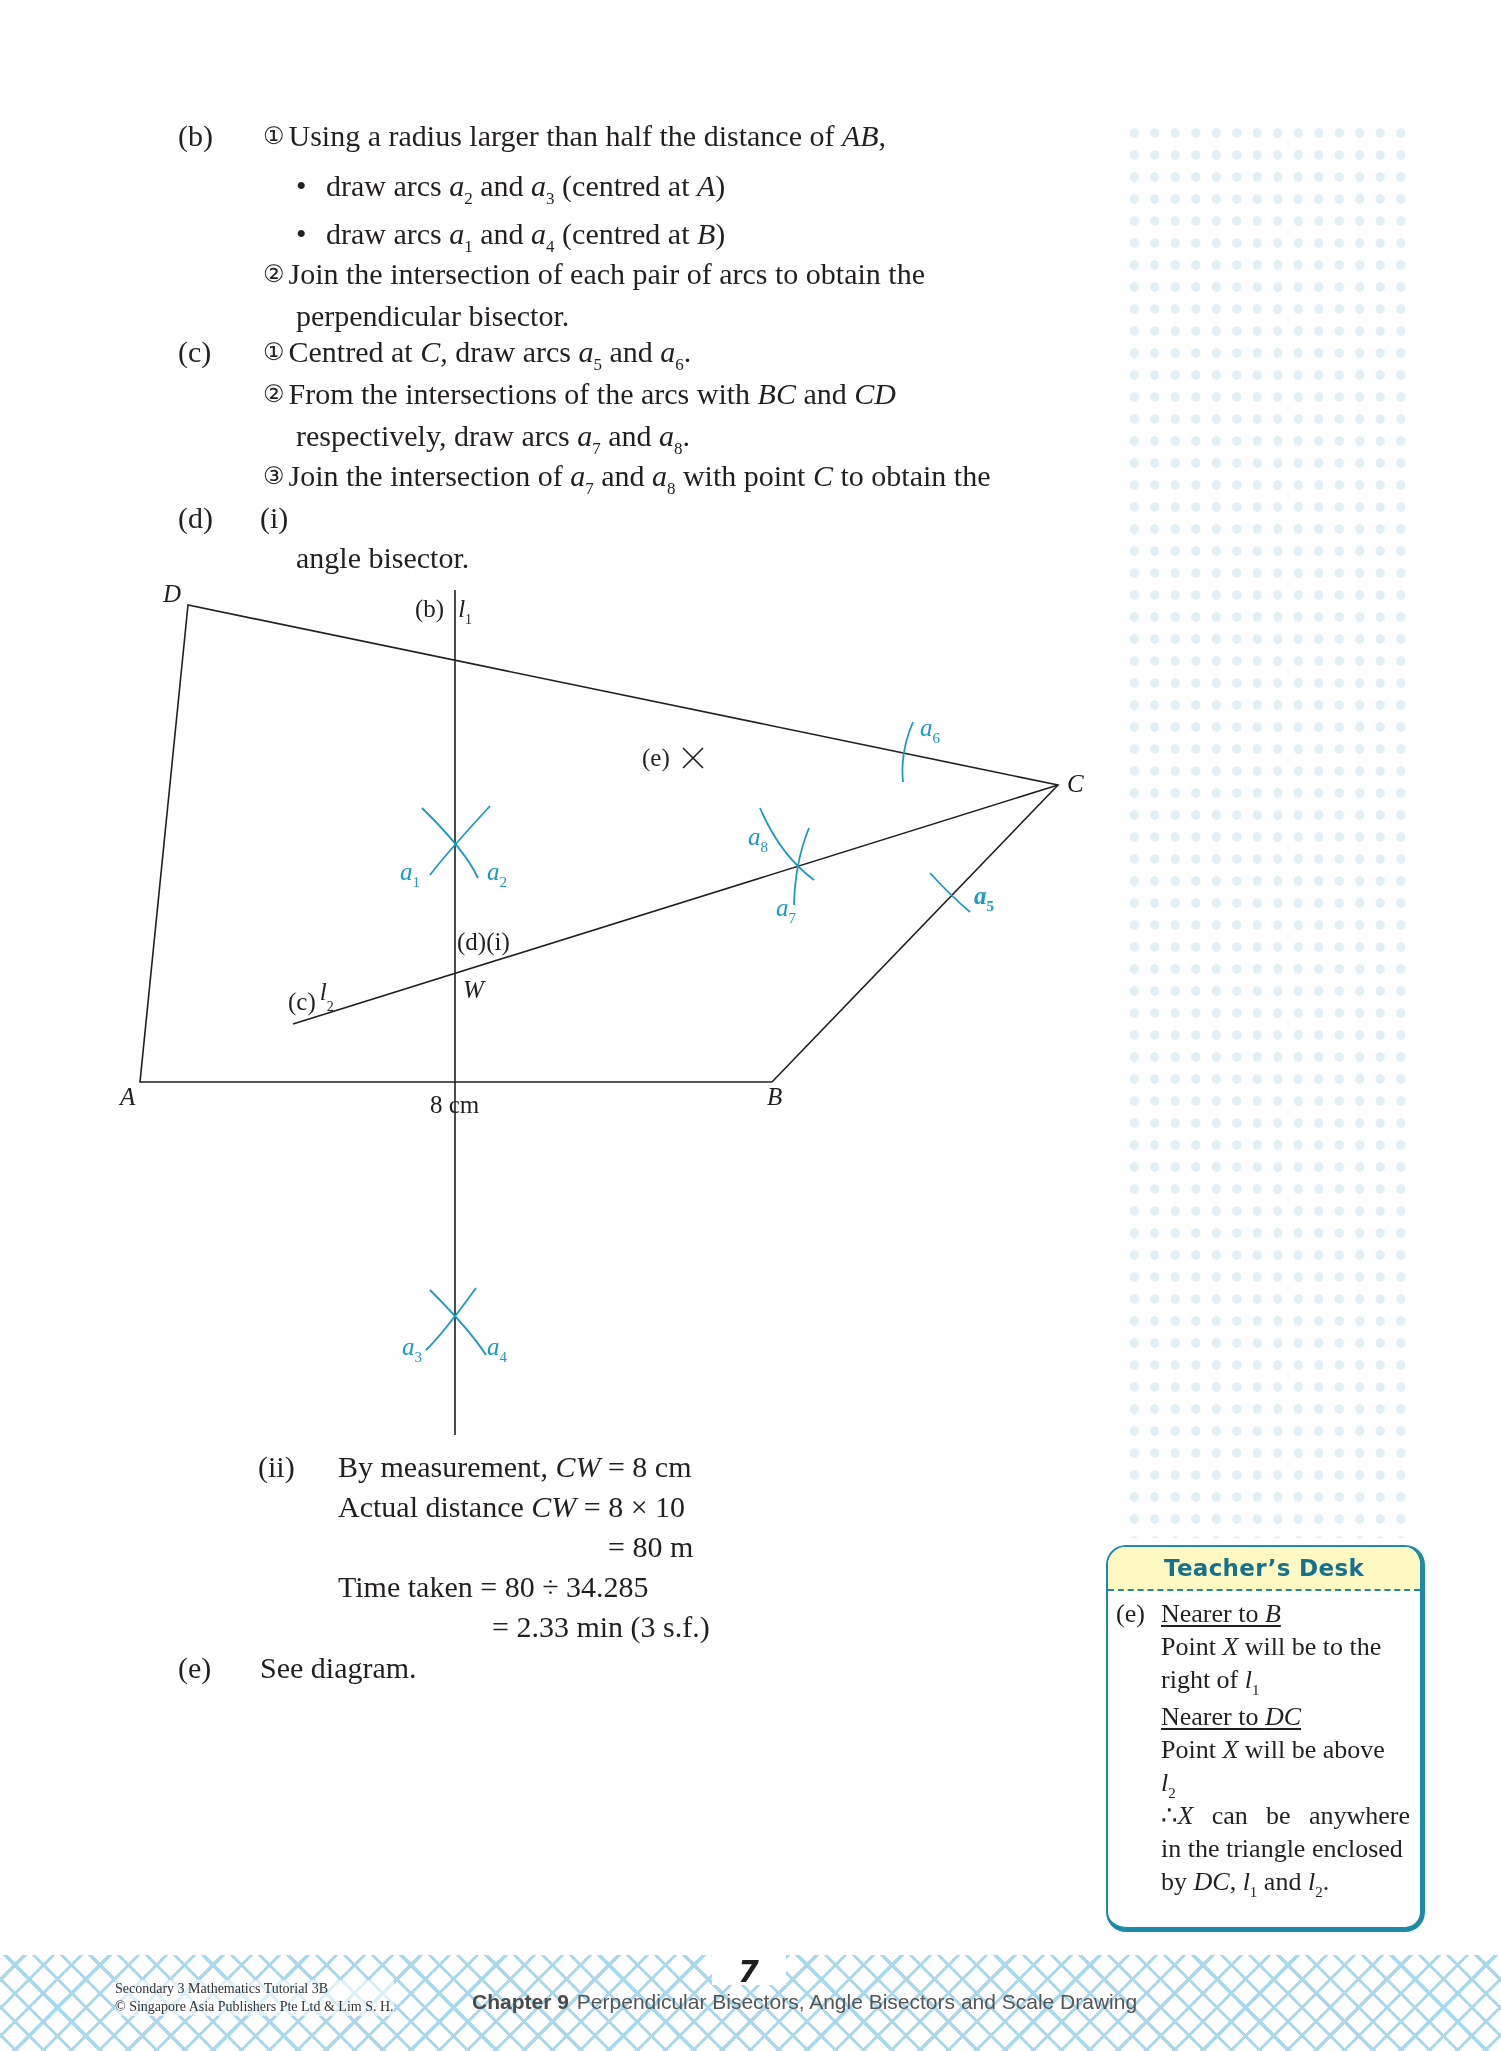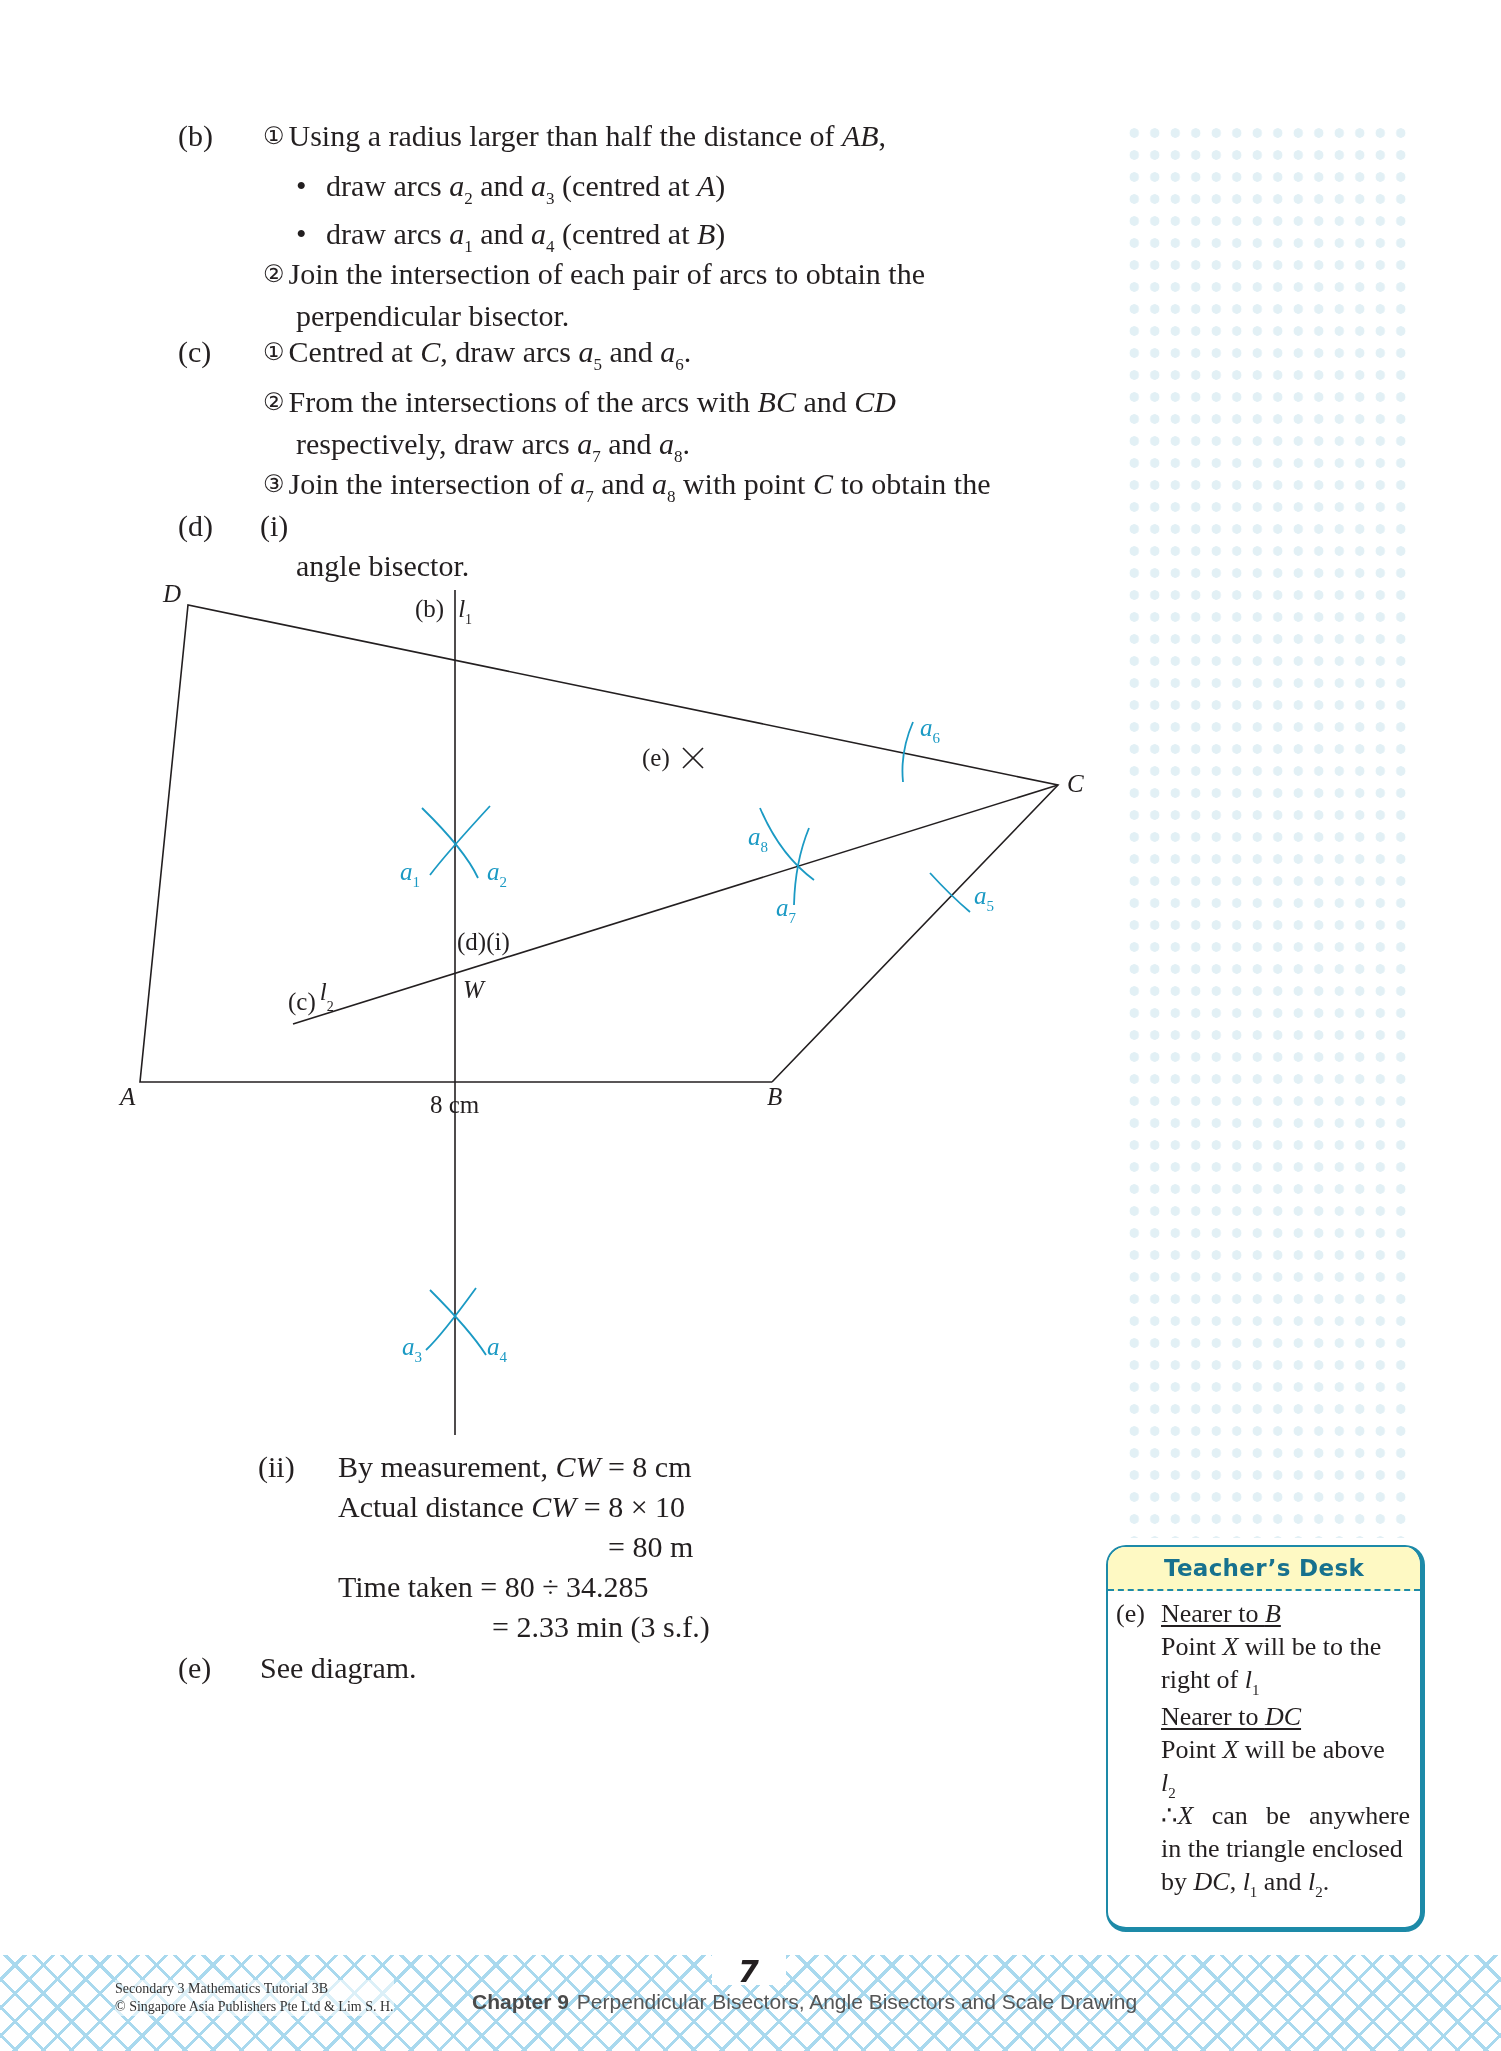"② From the intersections of" div { margin-top: 8px -> none }
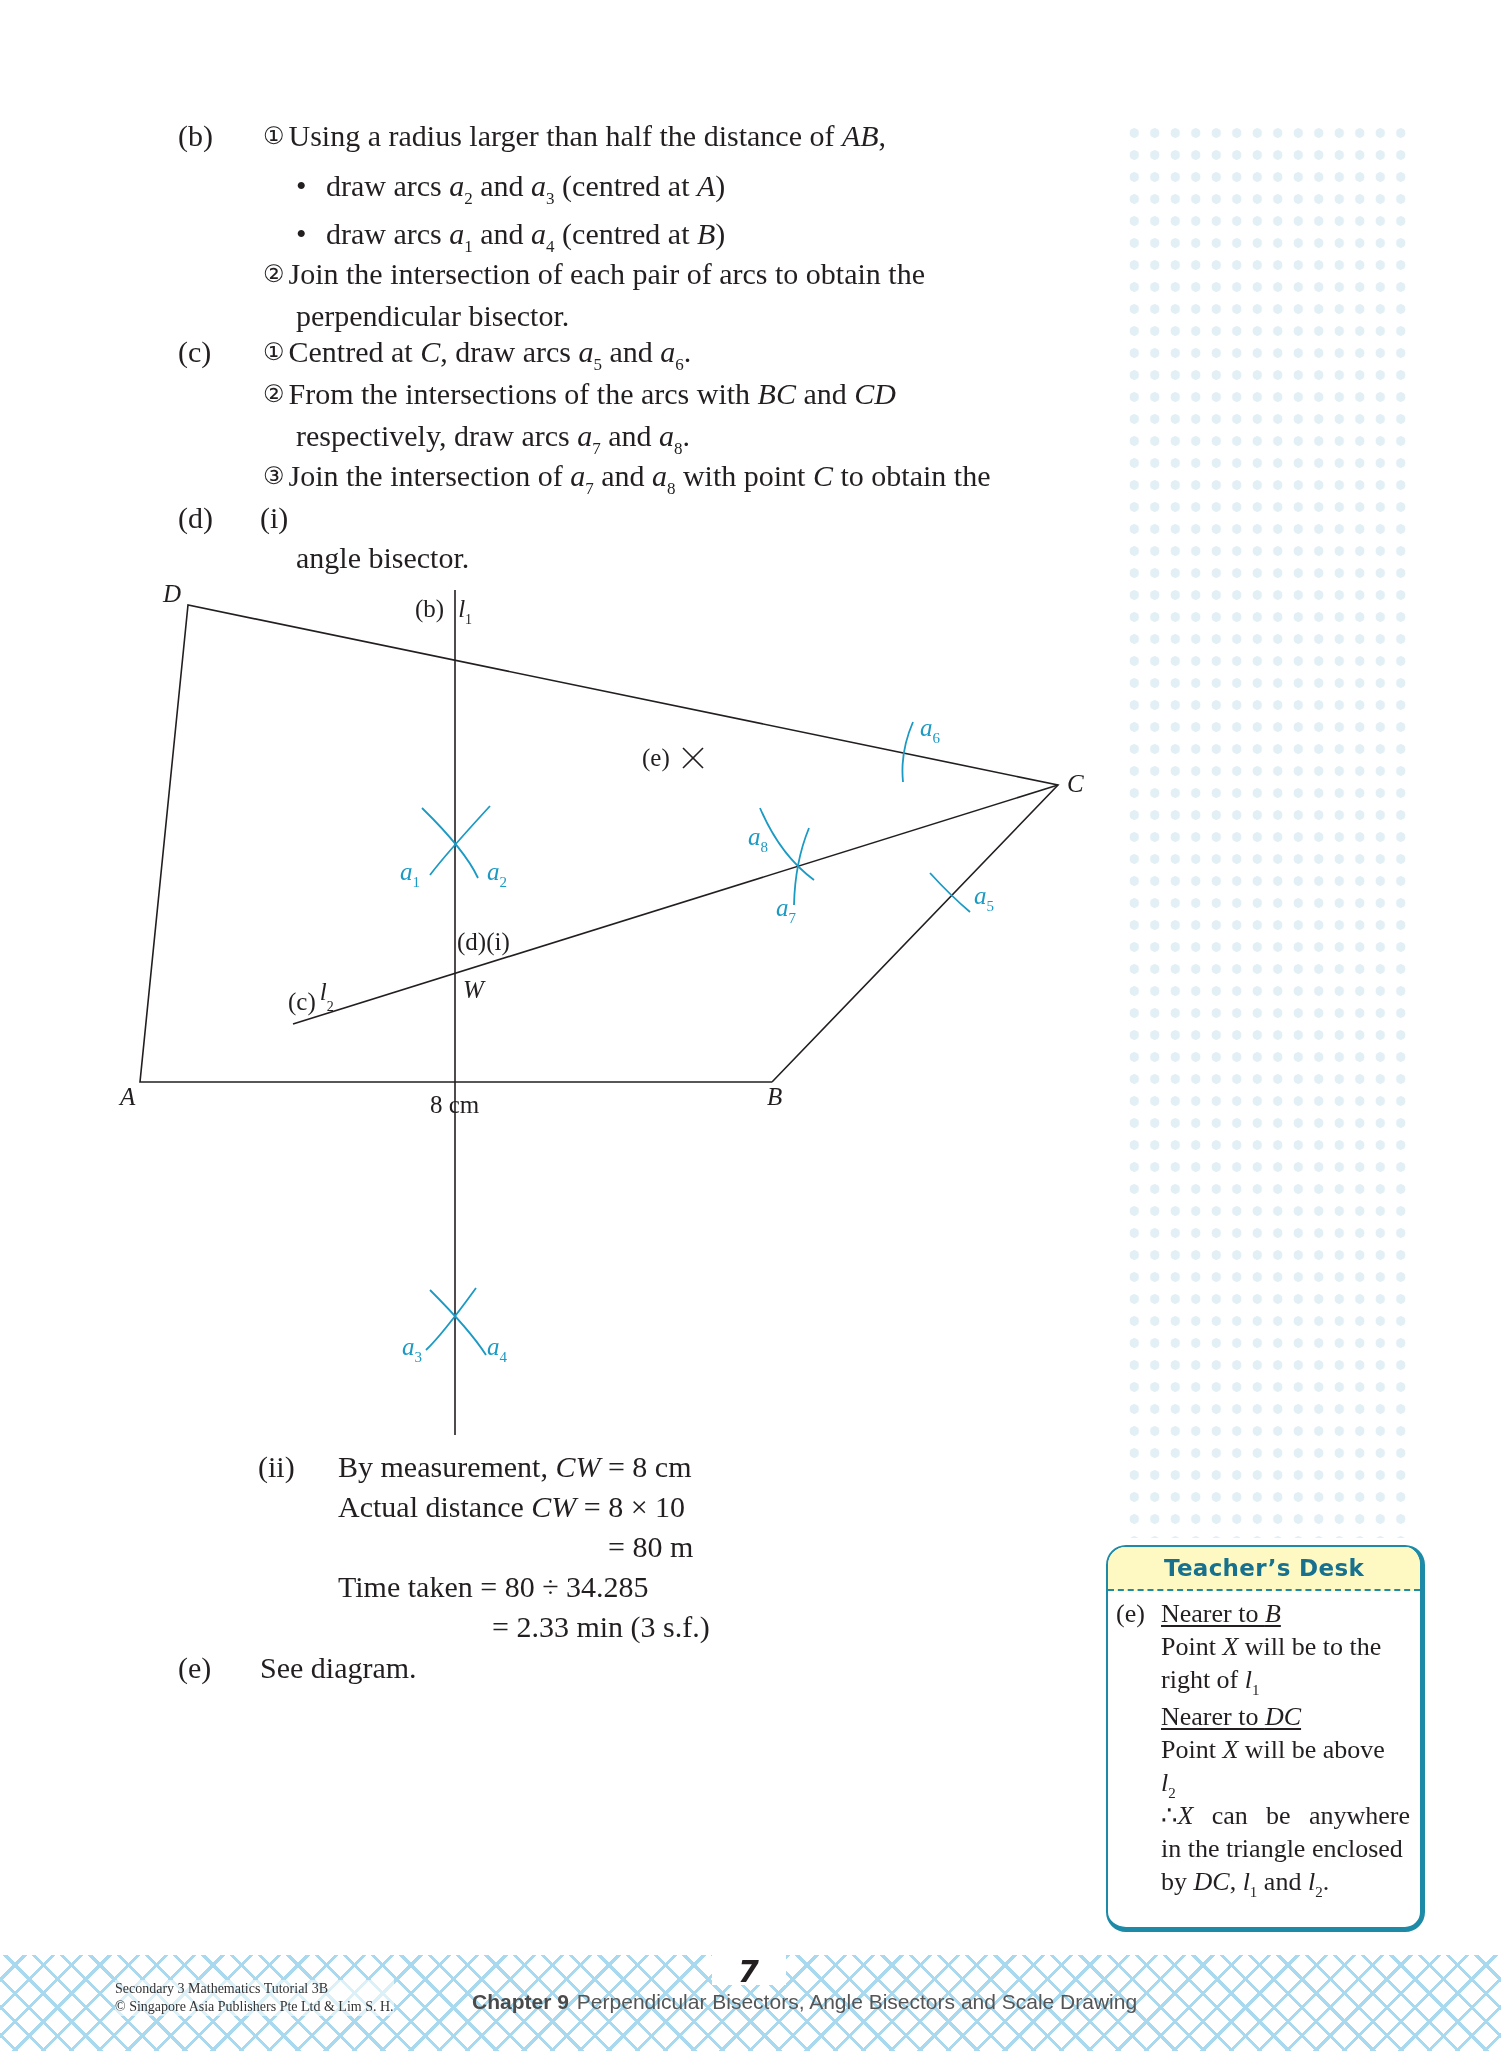"a5" div.arc-label { font-weight: none -> bold }
